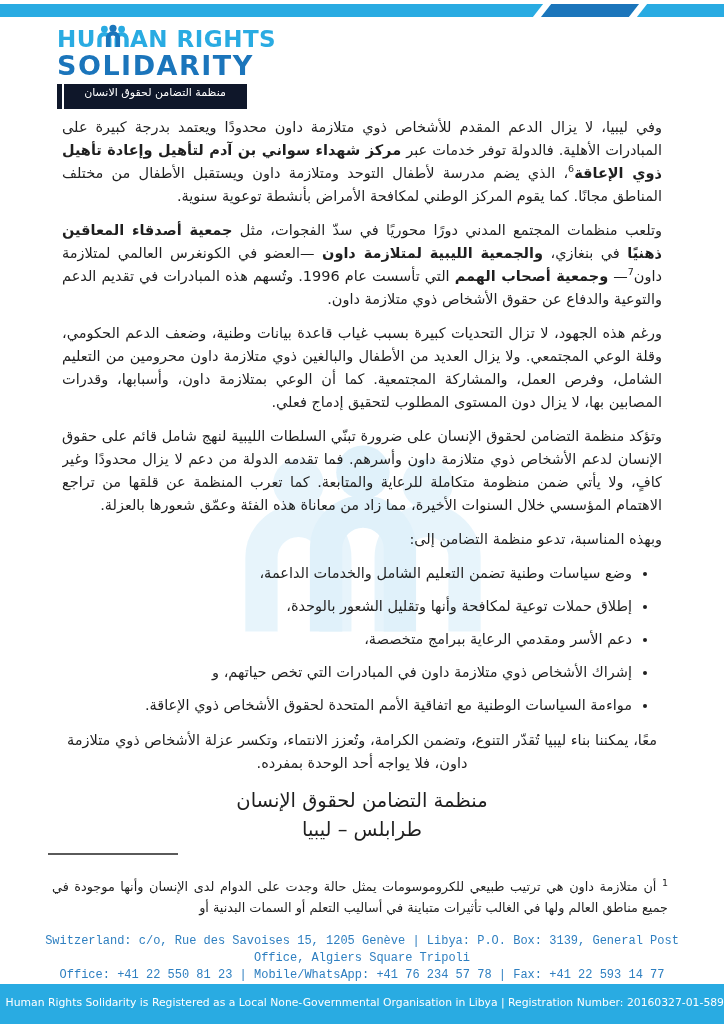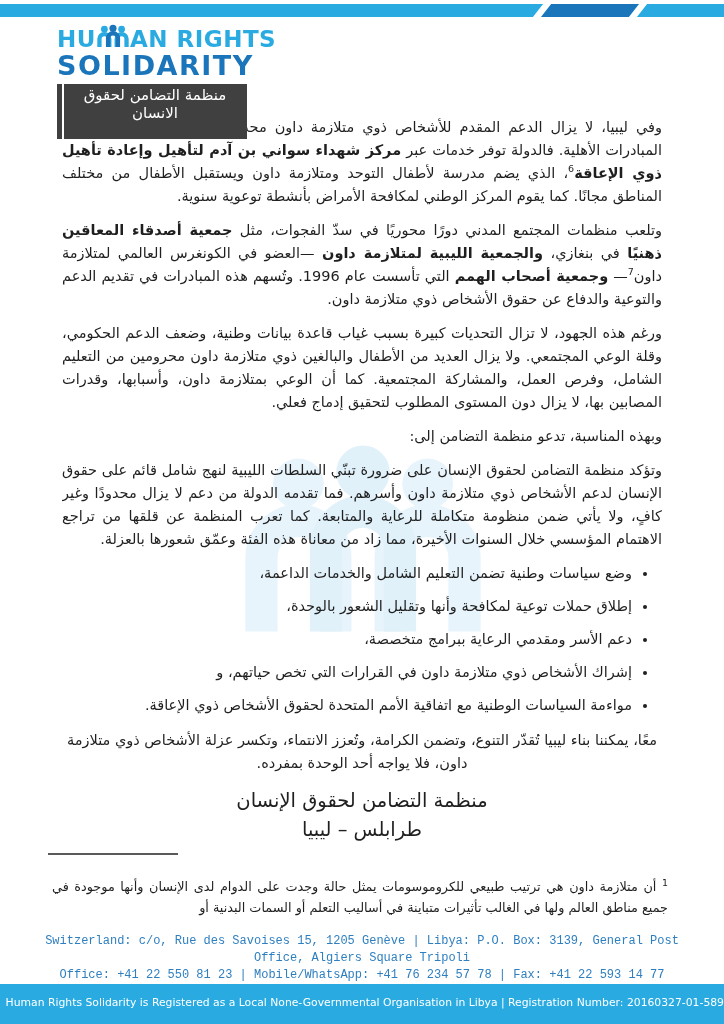"منظمة التضامن لحقوق الانسان" .logo-banner { background: #404040 -> #0f172a; font-size: 15px -> 11px; padding: 2px 8px 17px 14px -> 2px 8px 10px 14px }
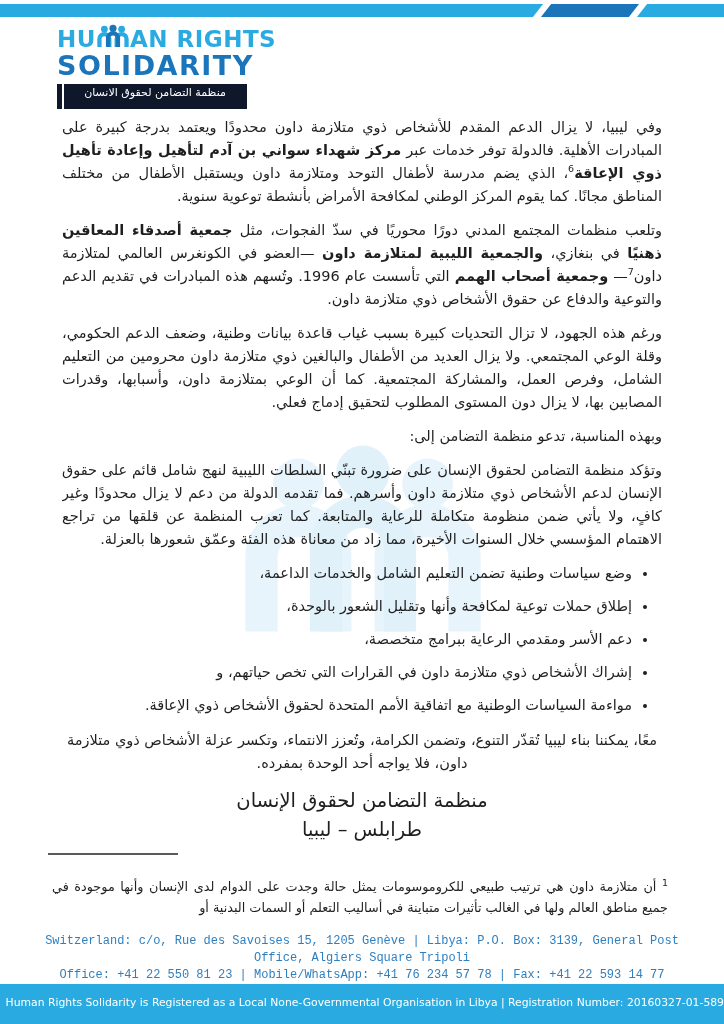"وبهذه المناسبة، تدعو منظمة التضامن" p { order: before "وتؤكد منظمة التضامن لحقوق الإنسان" -> after "وتؤكد منظمة التضامن لحقوق الإنسان" }
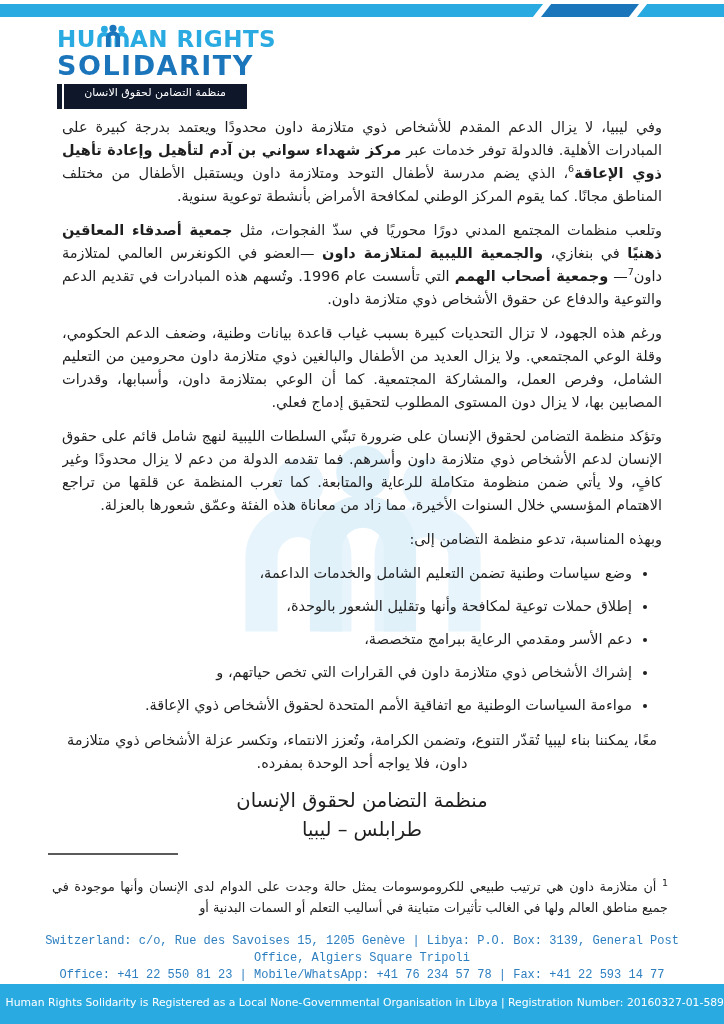"إشراك الأشخاص ذوي متلازمة داون" li { text: القرارات -> المبادرات }
